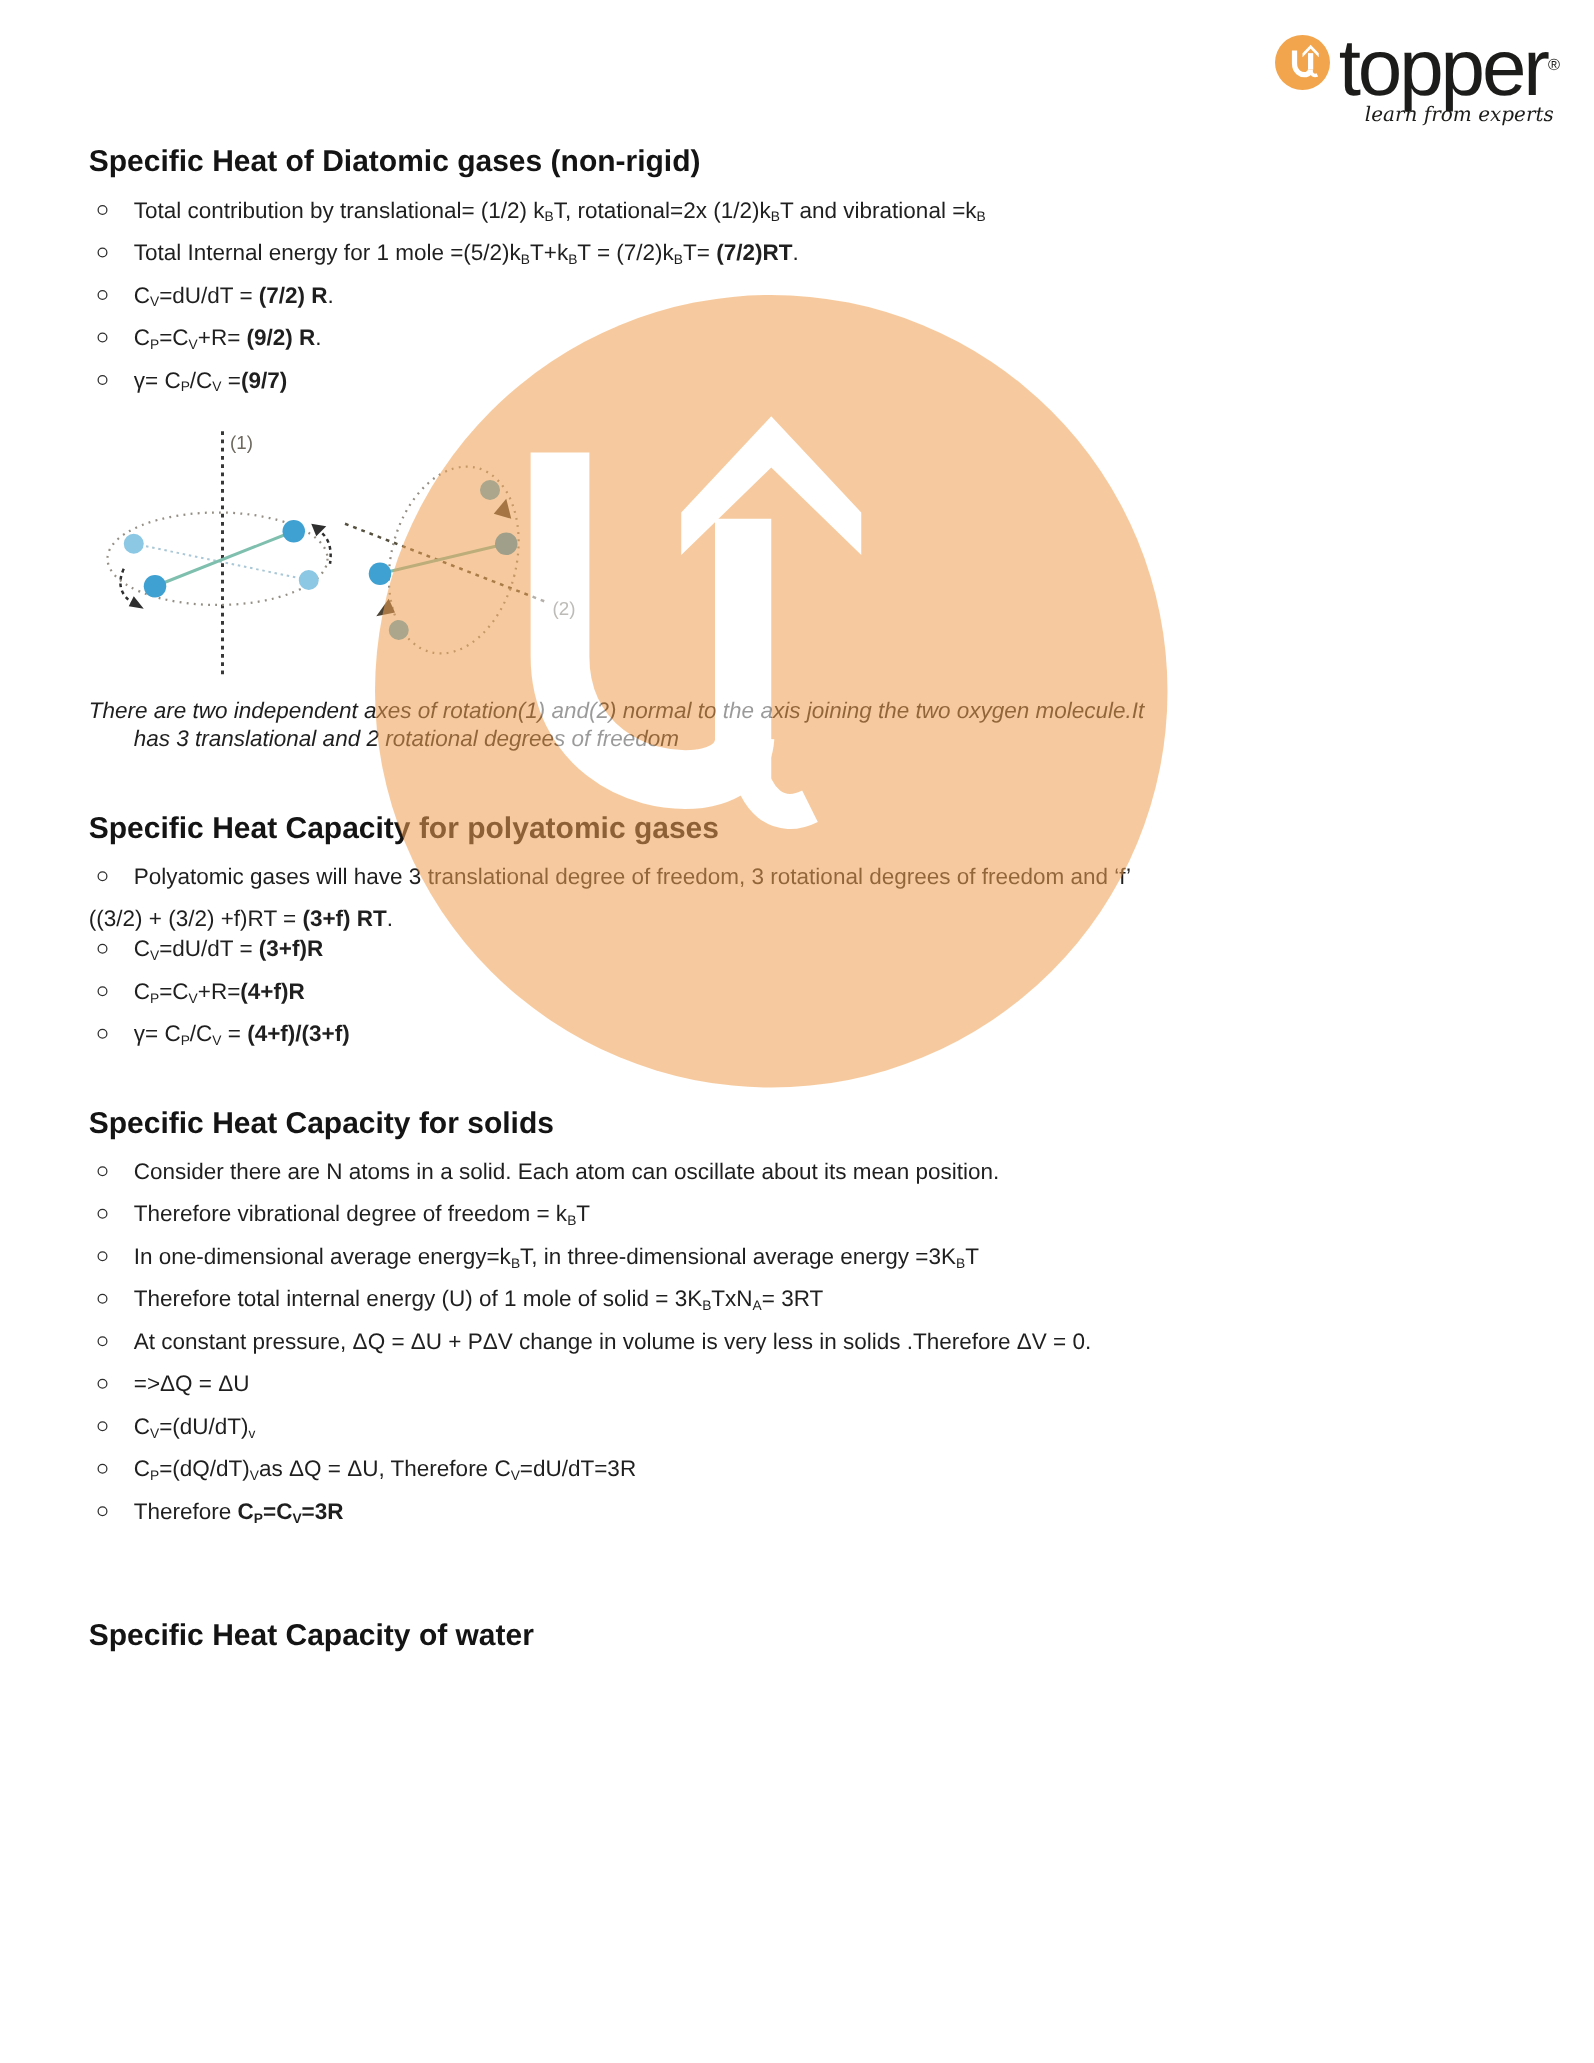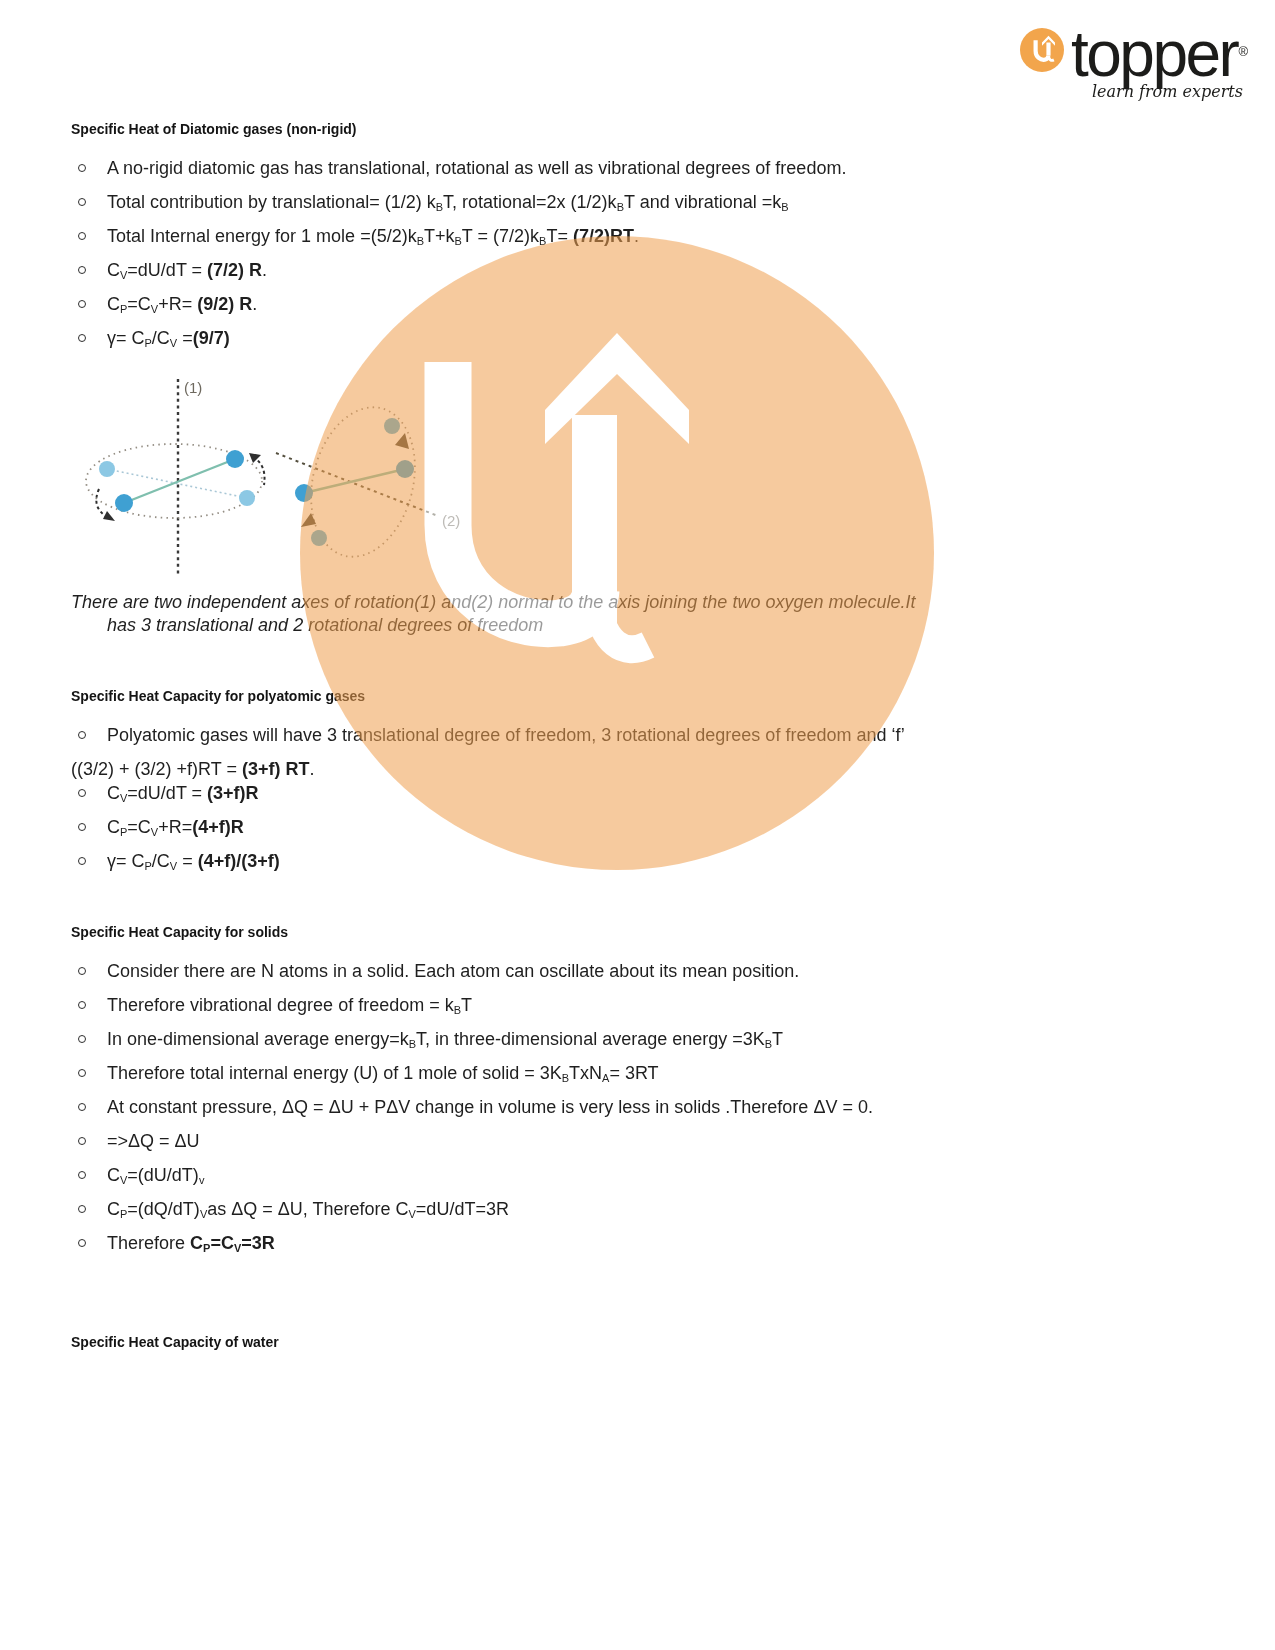"Specific Heat of Diatomic gases" .blk-heading { font-size: 14px -> 24px }
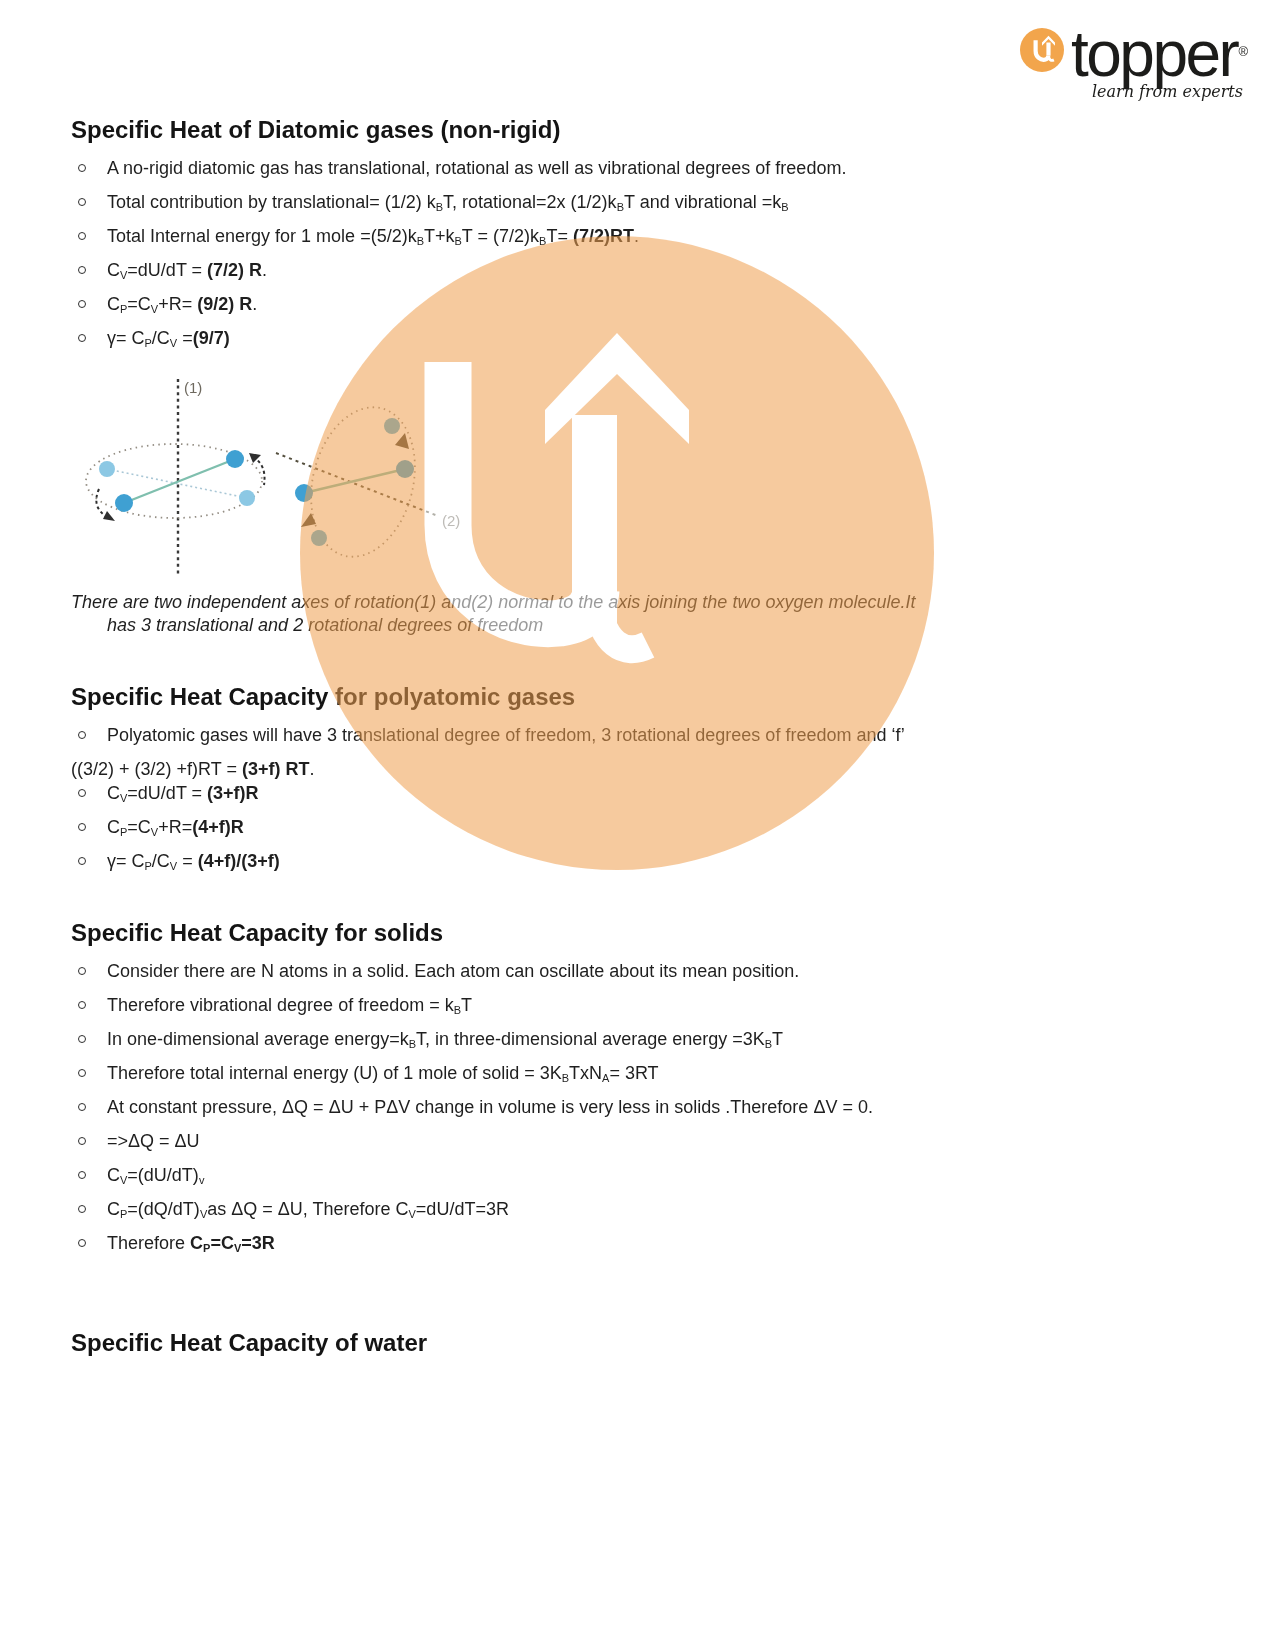"A no-rigid diatomic gas has" div.blk-bullet { html: <div> <span></span> <div> <div><span>A no-rigid diatomic gas has translational, rotational as well as vibrational degrees of freedom.</span></div> </div> </div> -> none }
